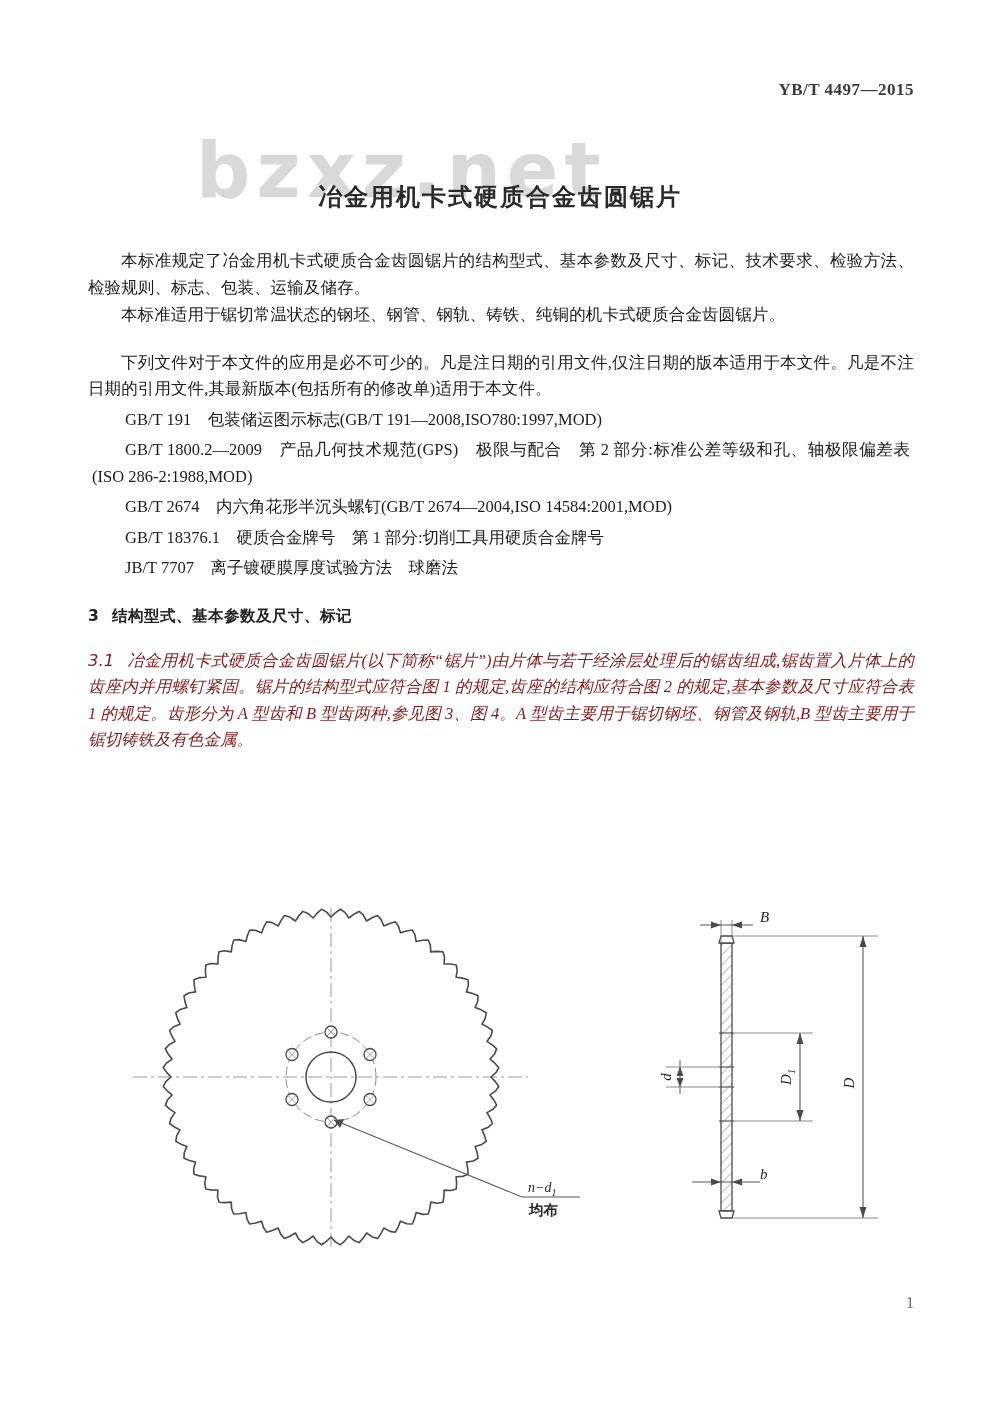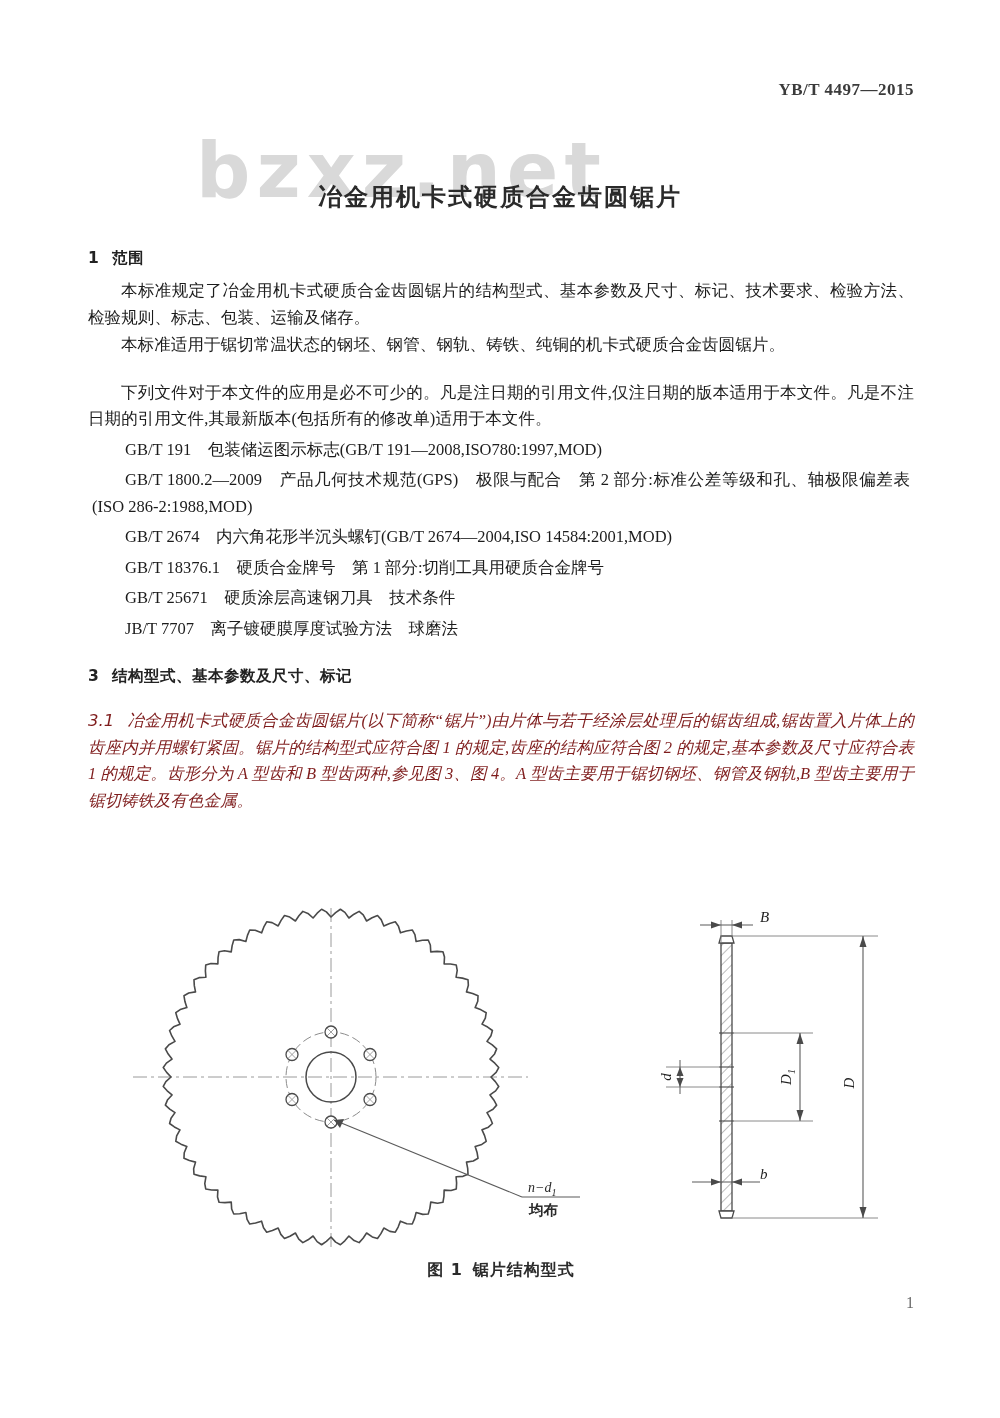"1 范围" h2.sec { html: <h2> <span>1</span><span>范围</span> </h2> -> none }
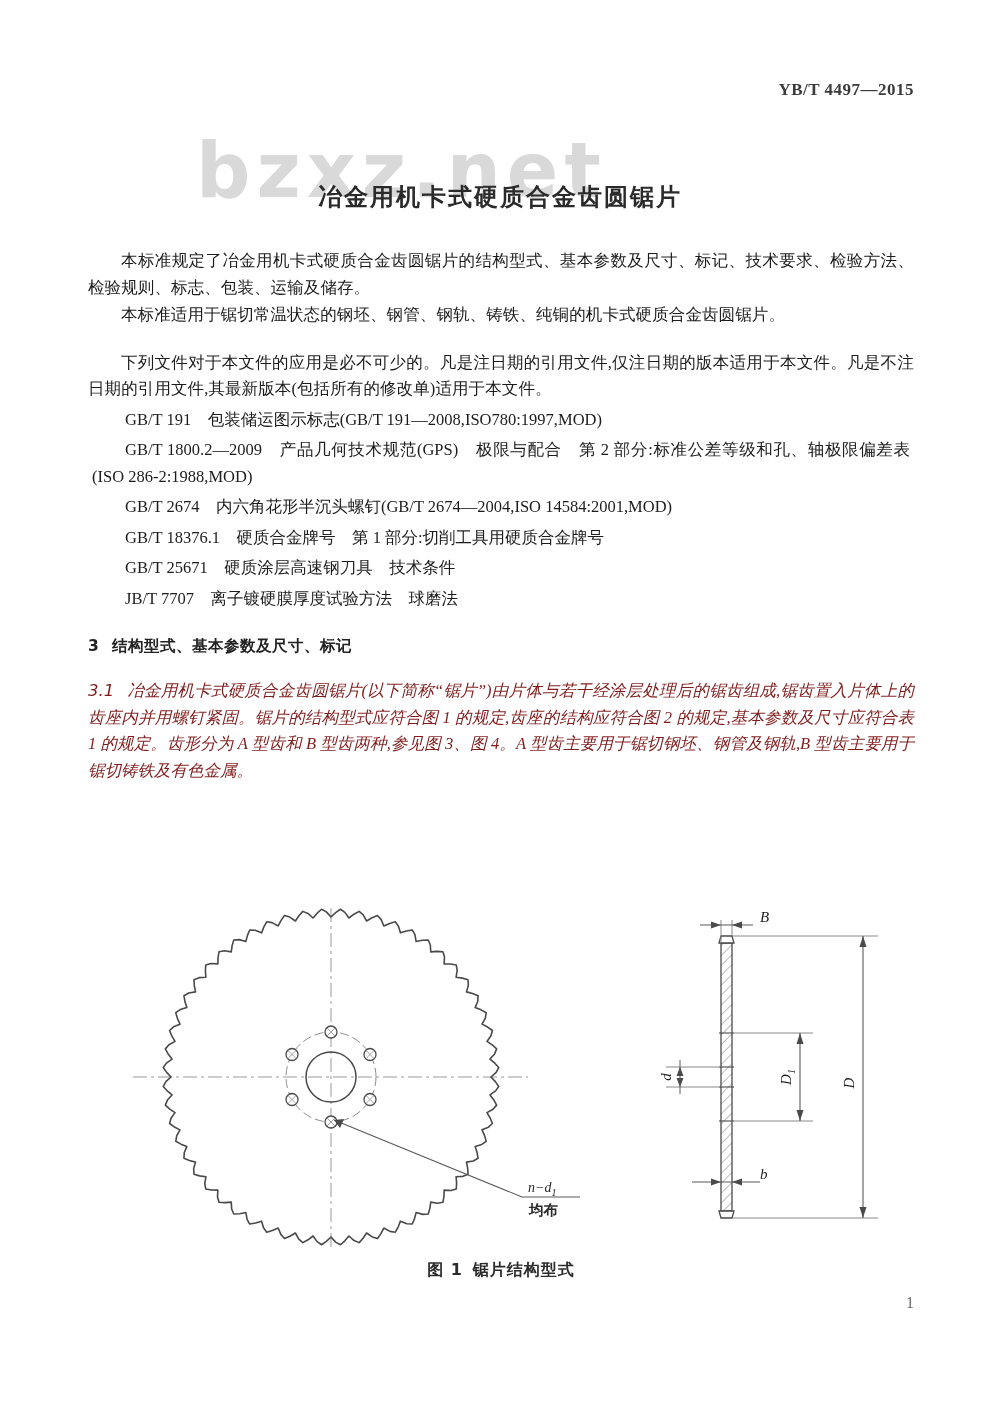"GB/T 25671 硬质涂层高速钢刀具 技术条件" p.ref { html: <p>GB/T 25671 硬质涂层高速钢刀具 技术条件</p> -> none }
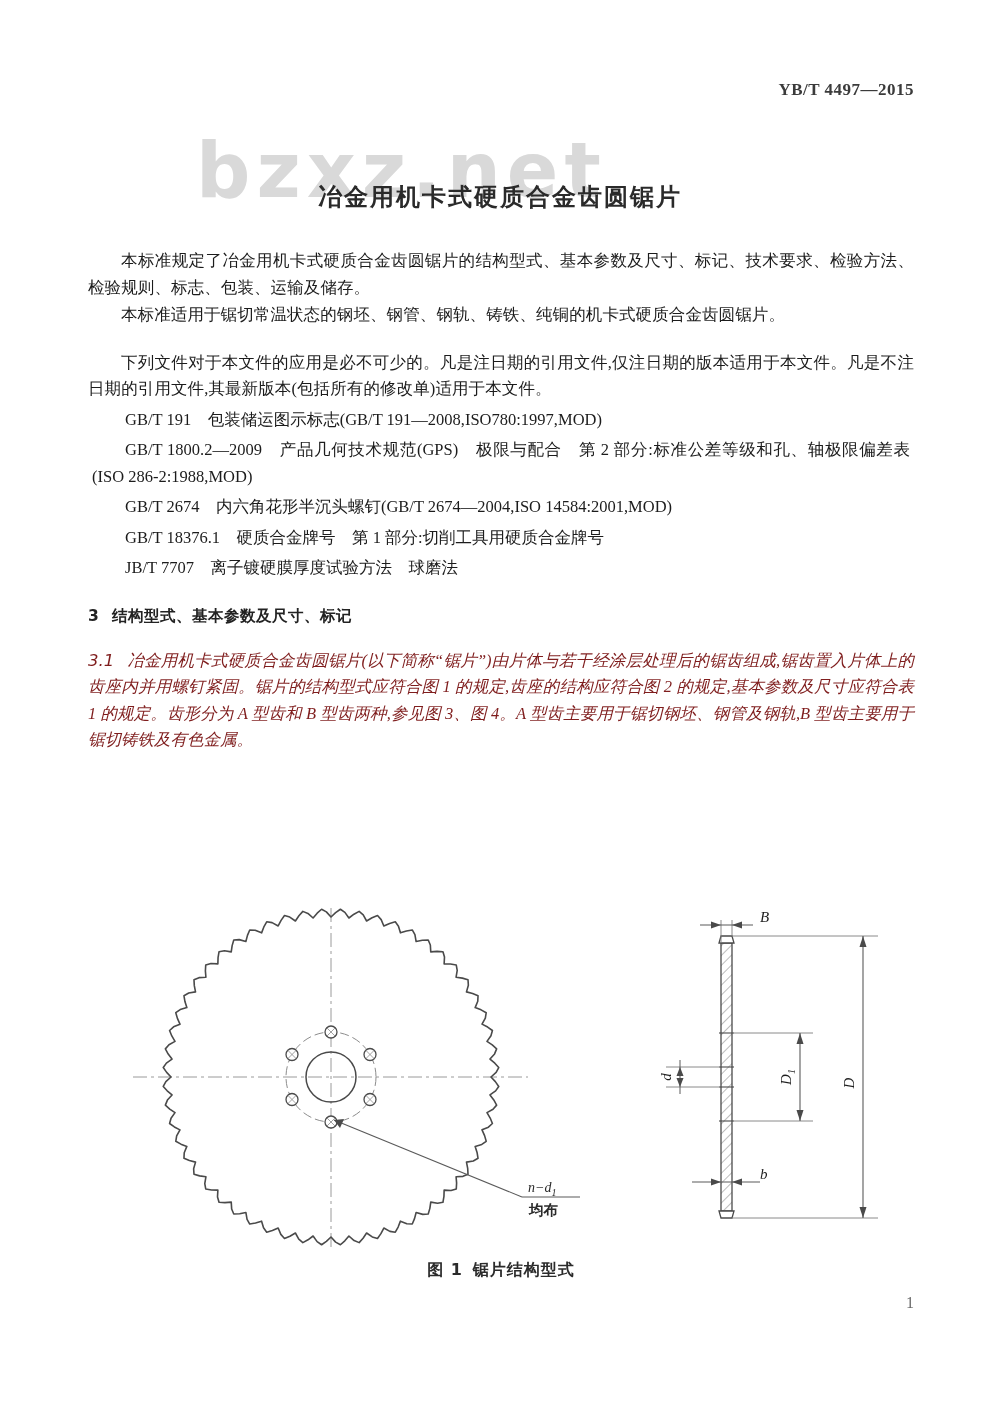"图 1 锯片结构型式" div.fig-caption { html: <div> <span>图 1</span><span>锯片结构型式</span> </div> -> none }
